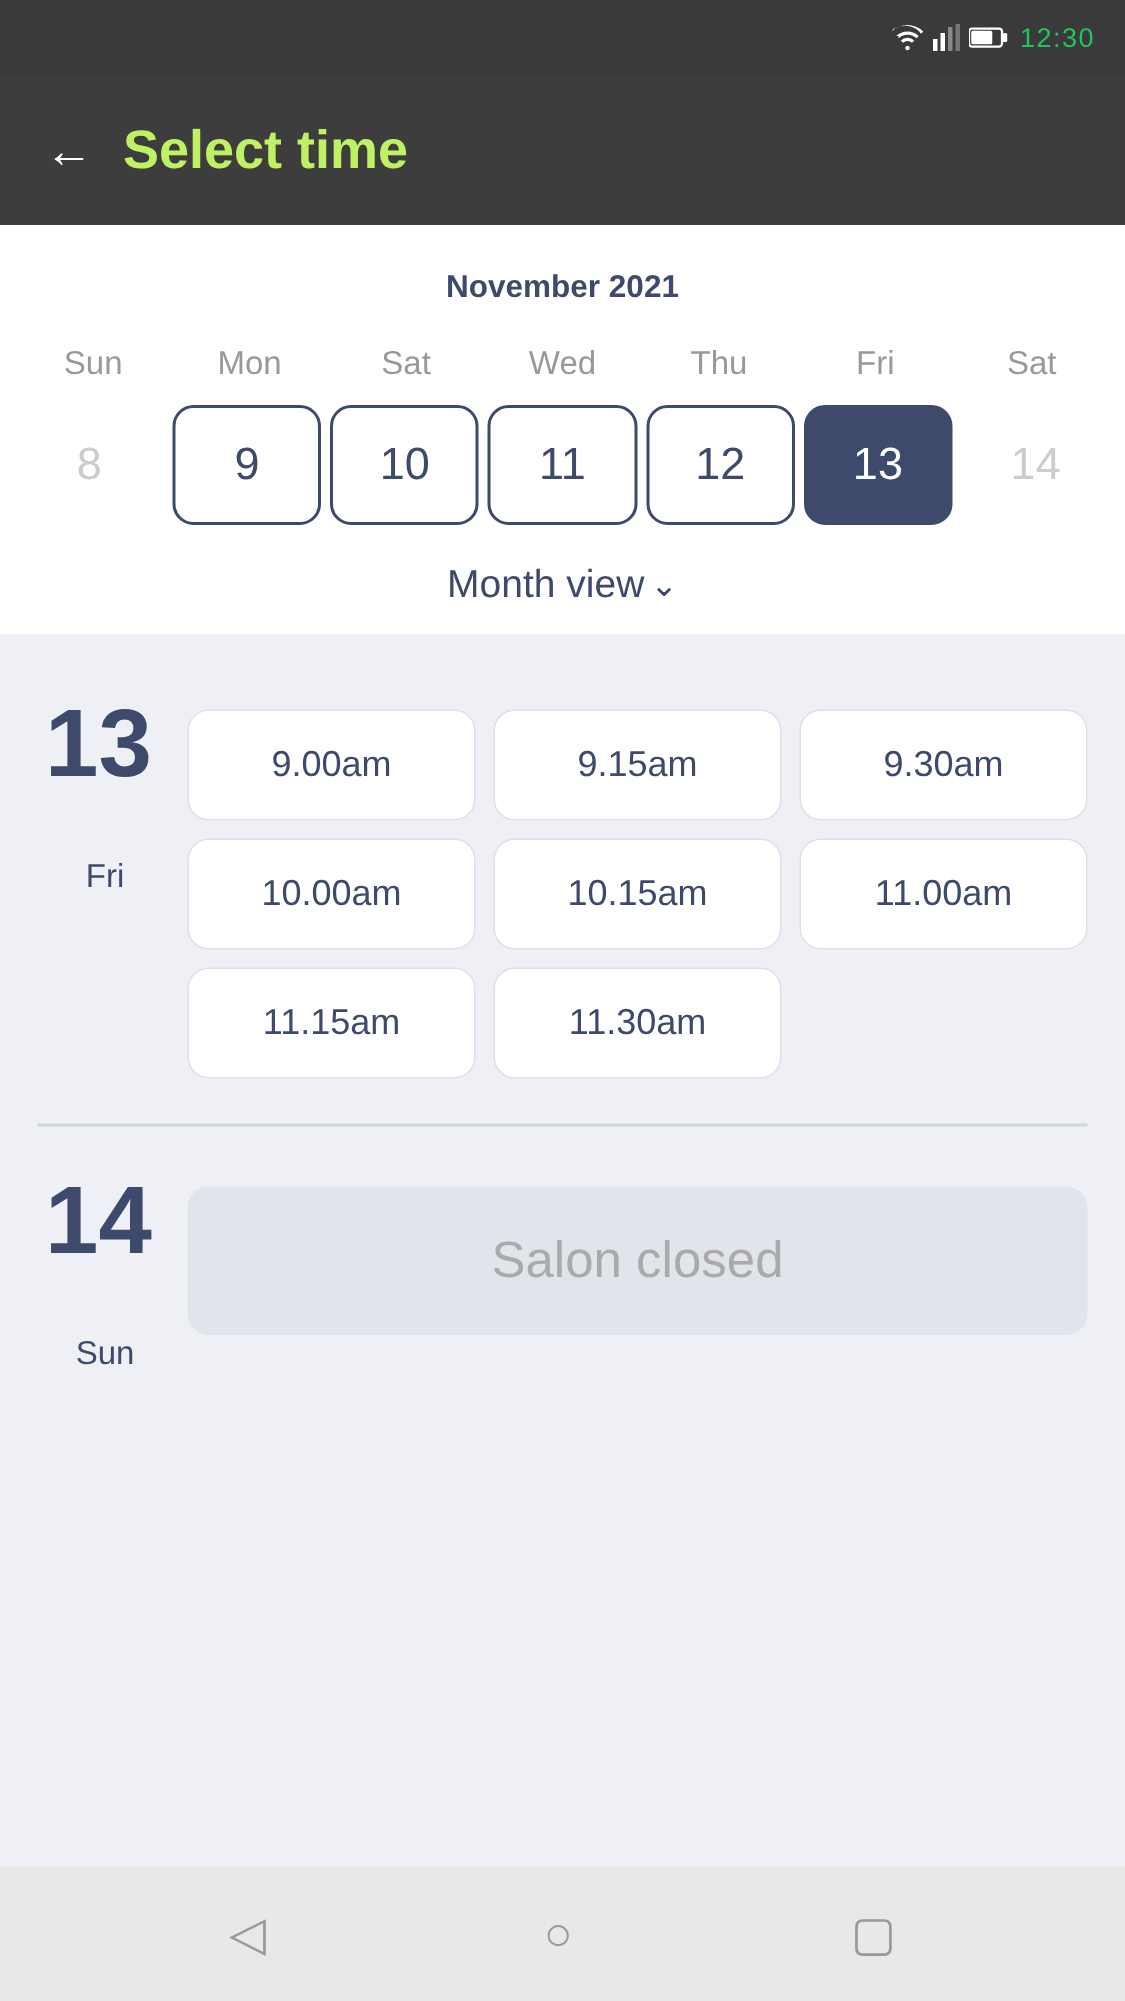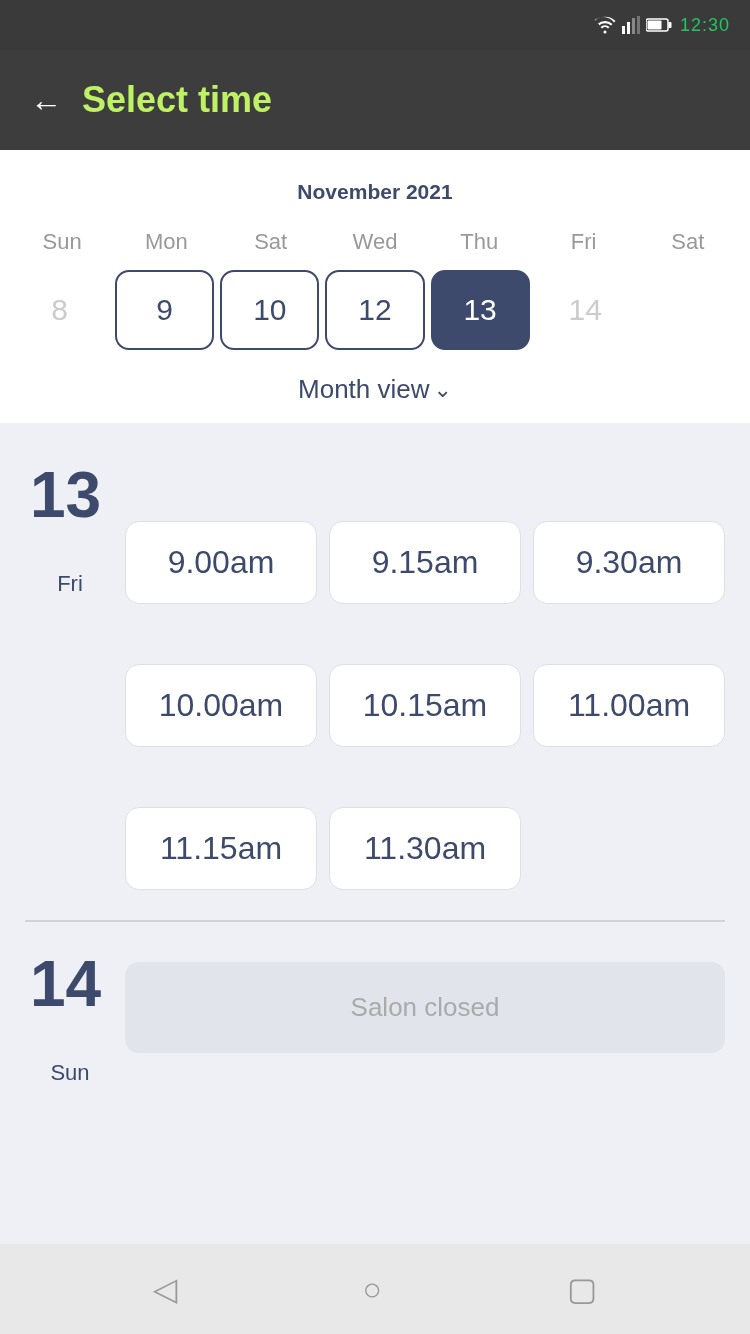"11" div.date-cell { html: none -> <div>11</div> }
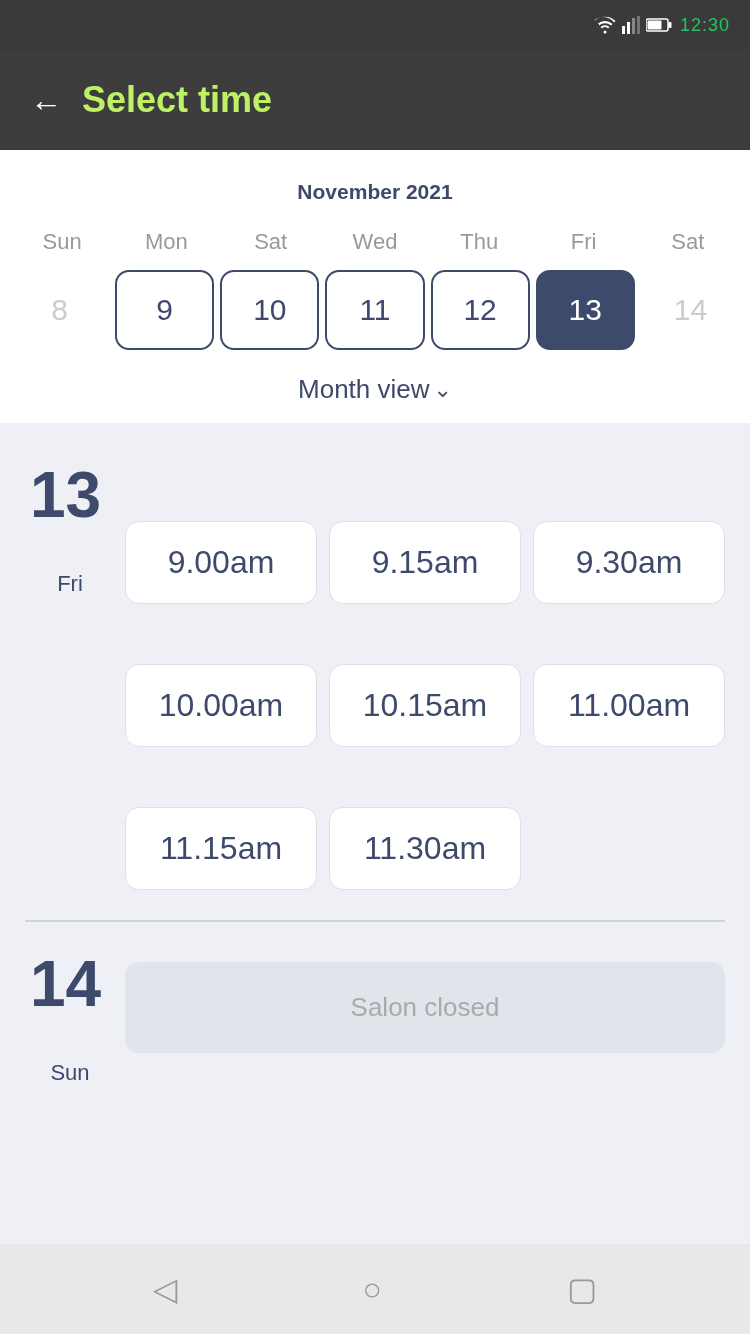"9.00am" .time-slot-btn { font-size: 32px -> 24px; margin-top: 48px -> none }
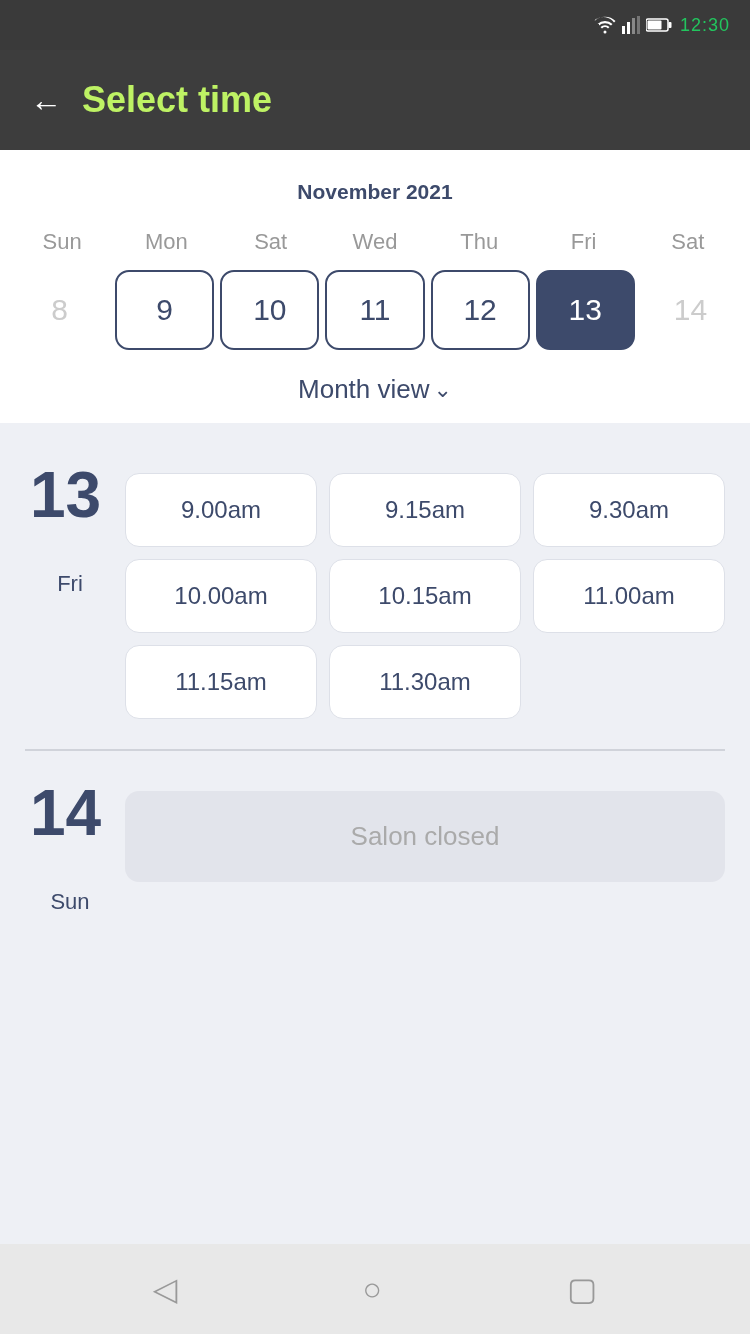"Salon closed" .salon-closed-block { font-size: 26px -> 34px }
